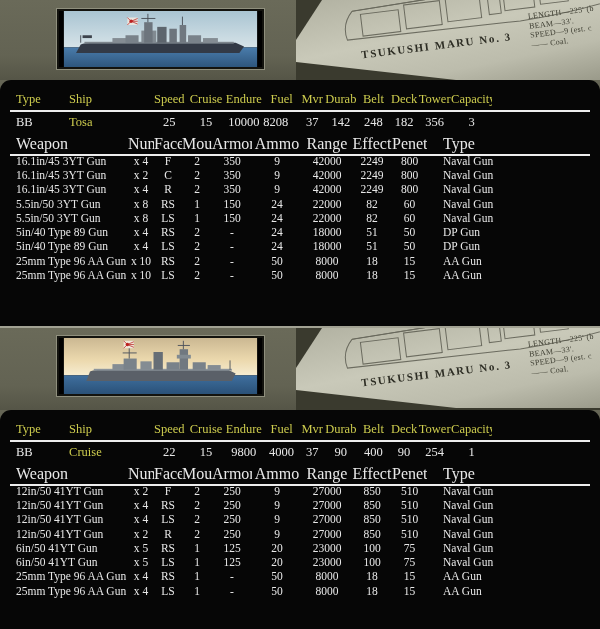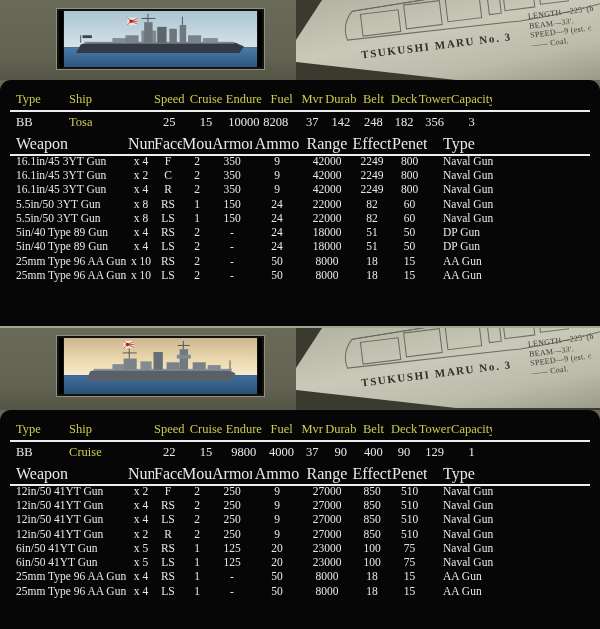"129" td { text: 129 -> 254 }
